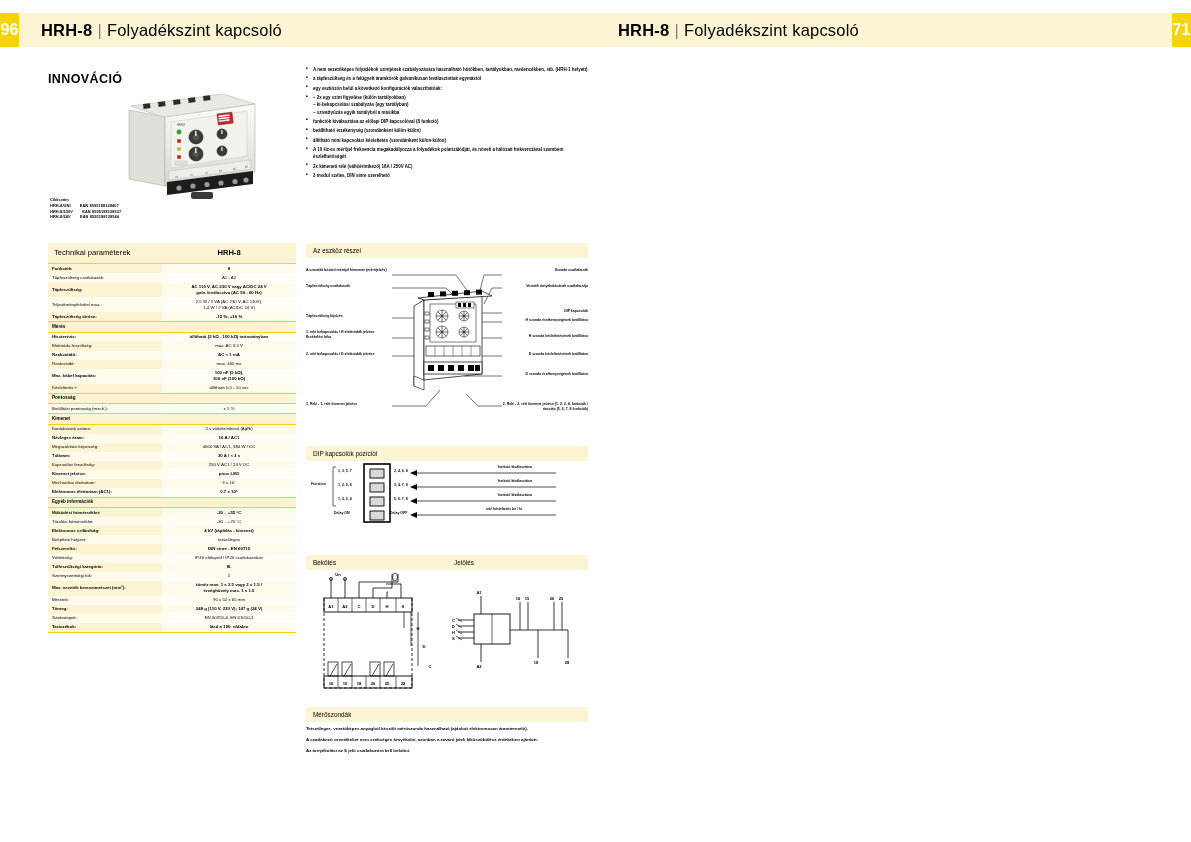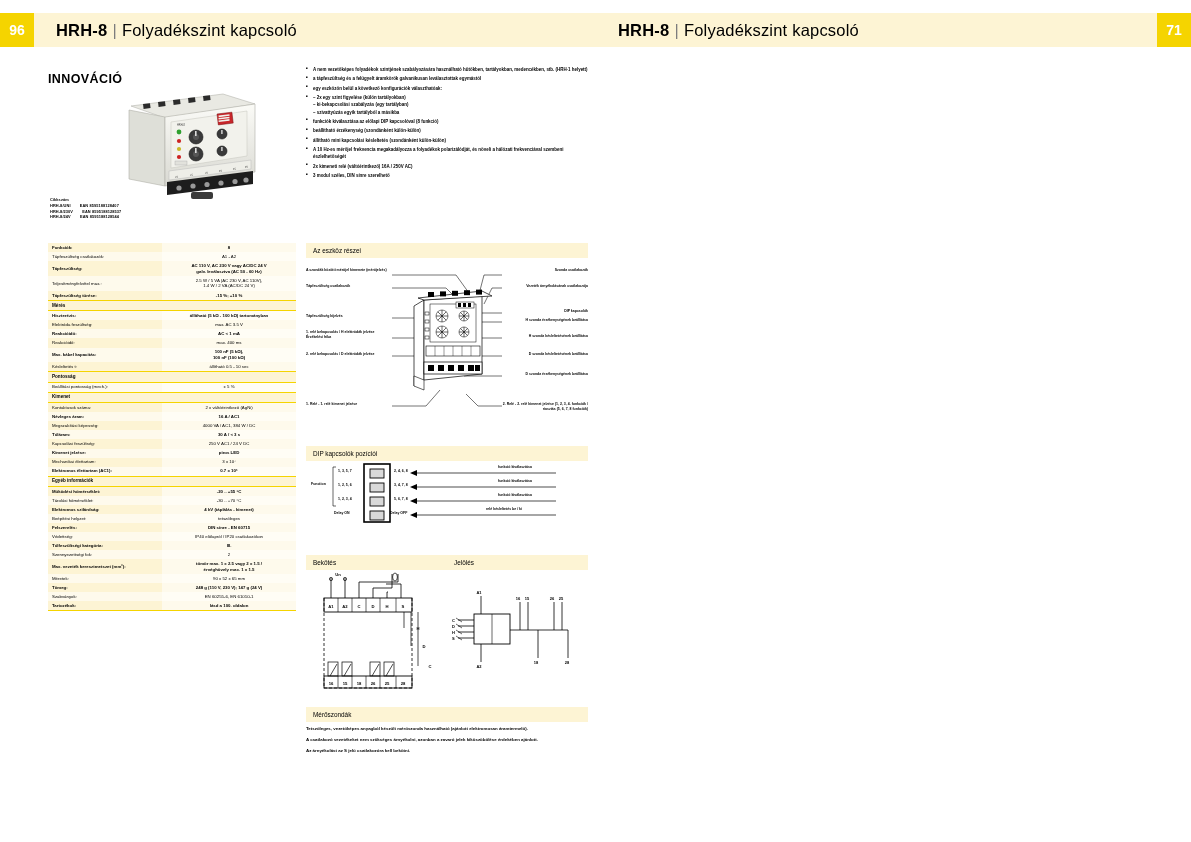"96" .hdr-num { font-size: 14px -> 16px; width: 34px -> 19px }
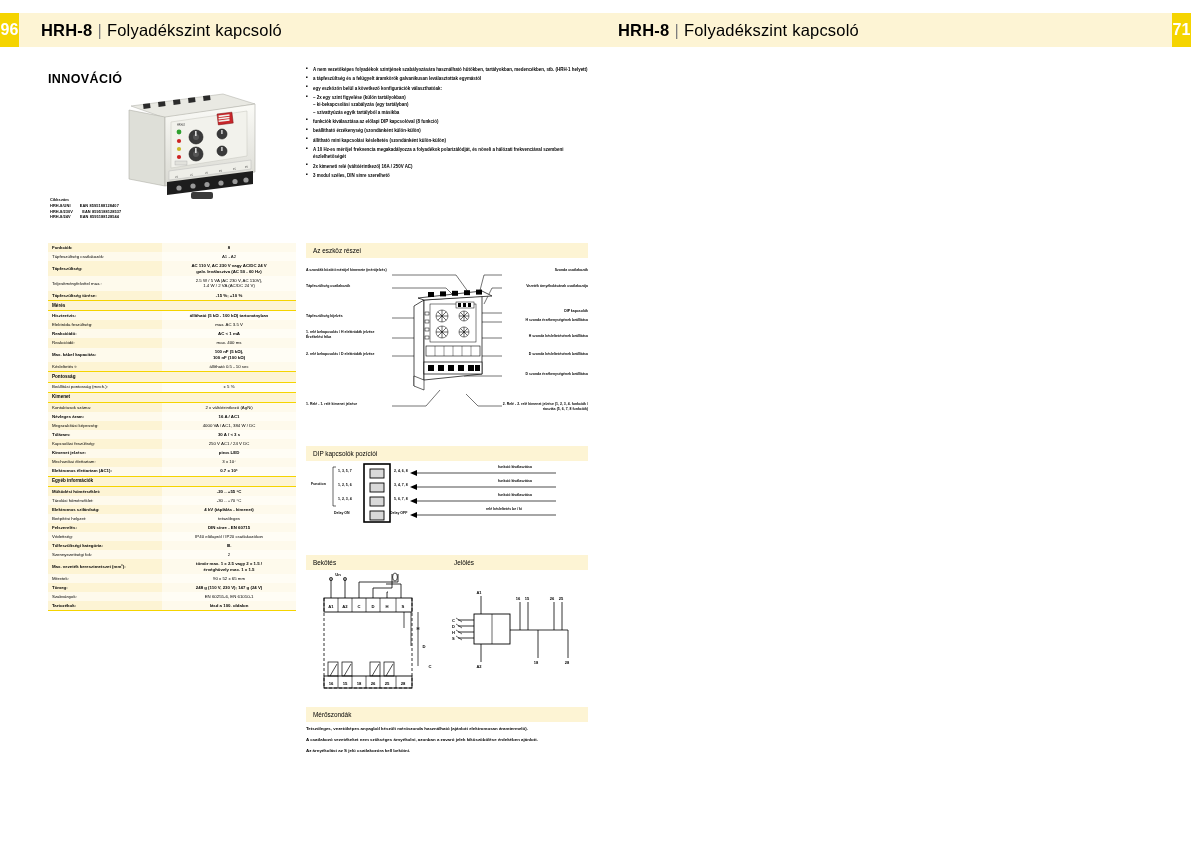"Technikai paraméterek" tr.head { html: none -> <tr> <td>Technikai paraméterek</td> <td>HRH-8</td> </tr> }
